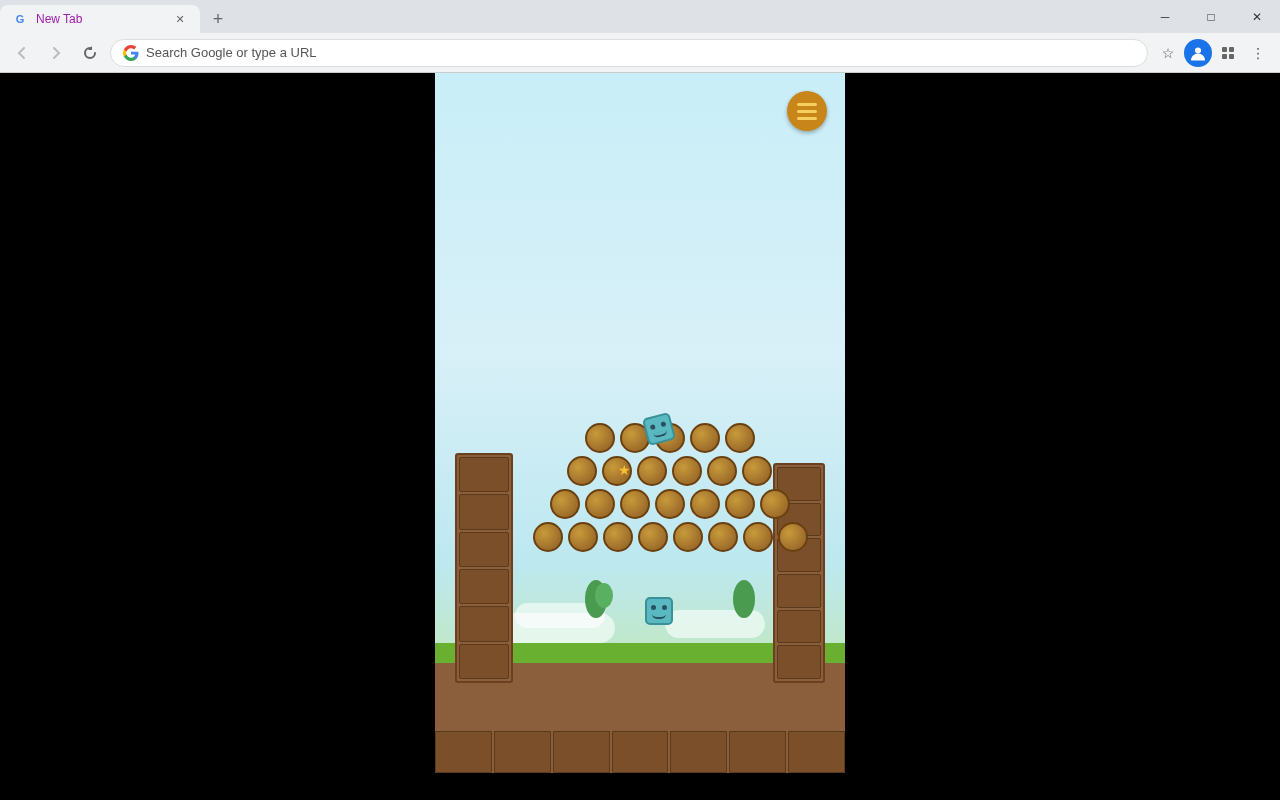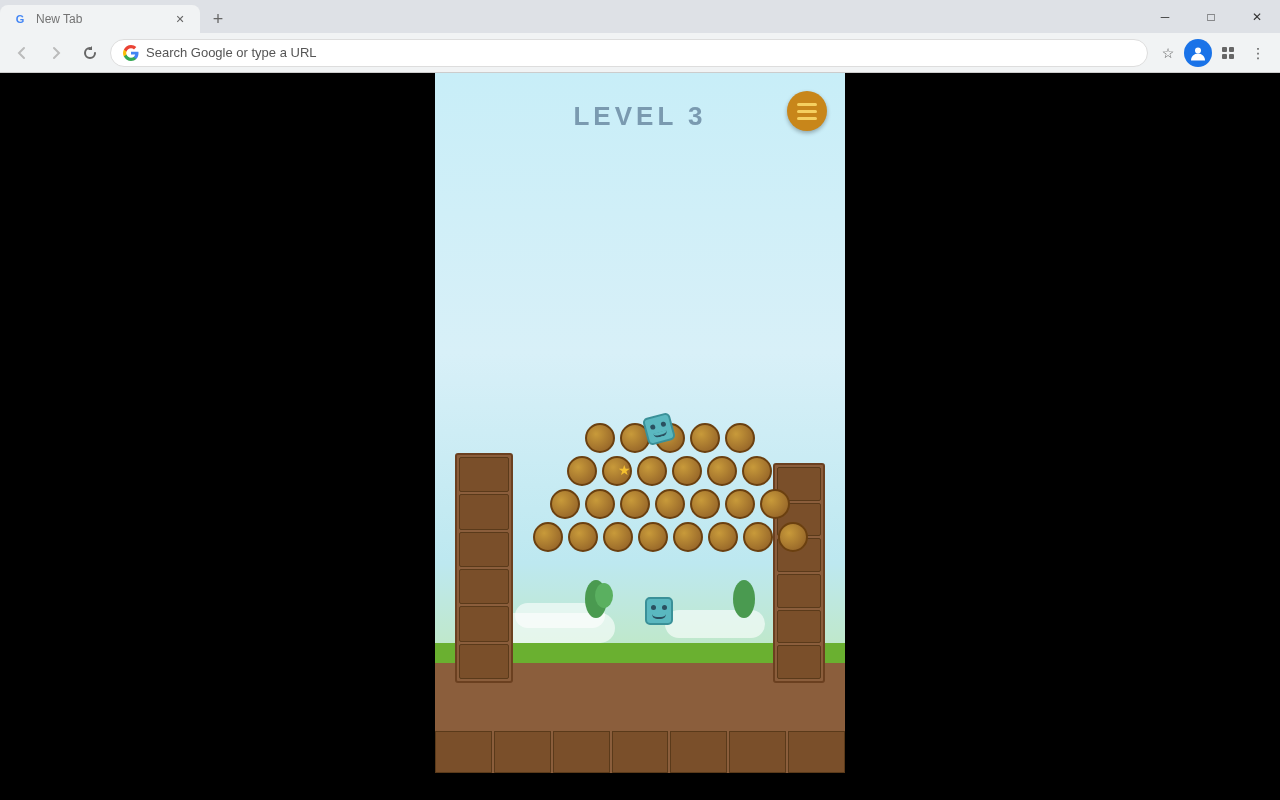"New Tab" .tab-title { color: #737373 -> #a21caf }
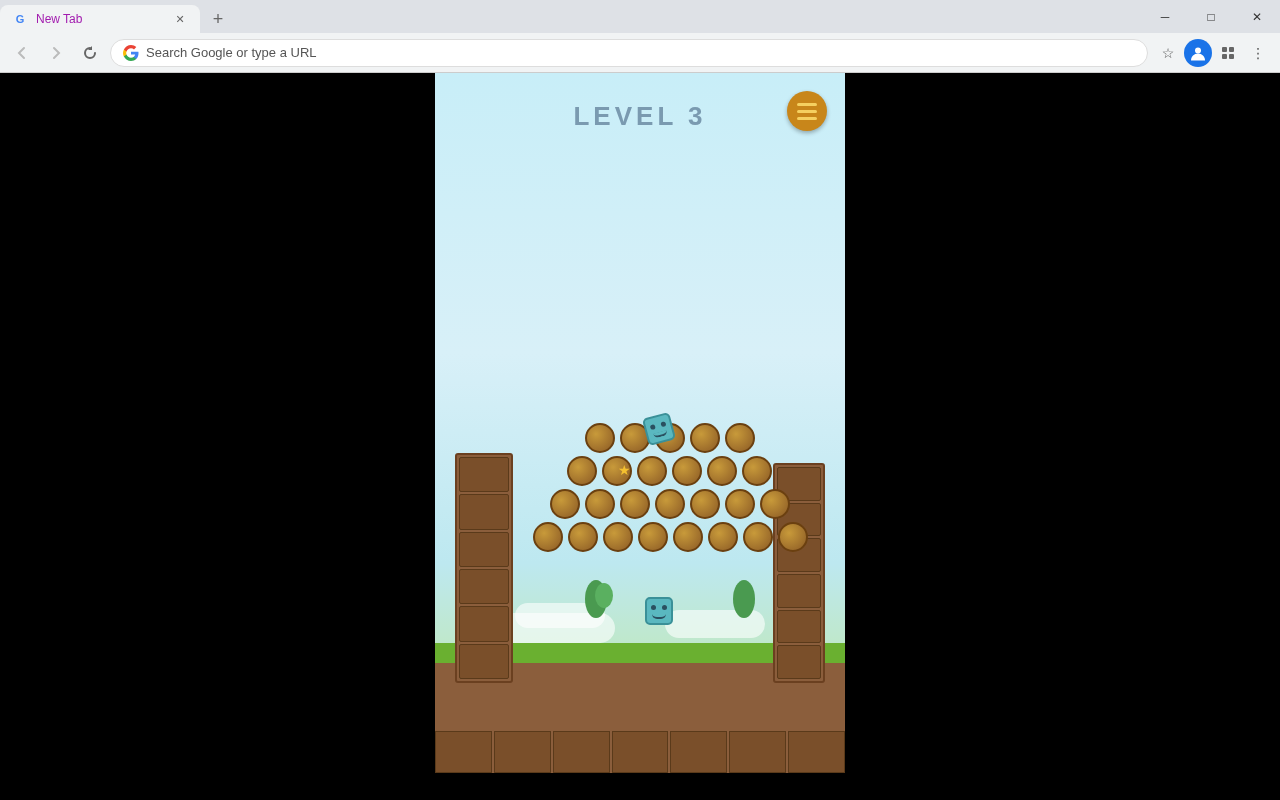"LEVEL 3" div.level-text { html: <div>LEVEL 3</div> -> none }
